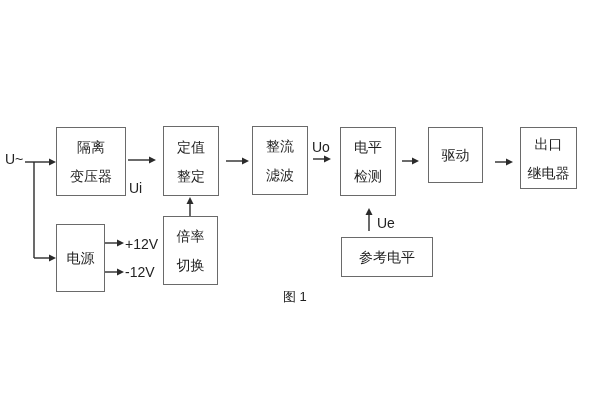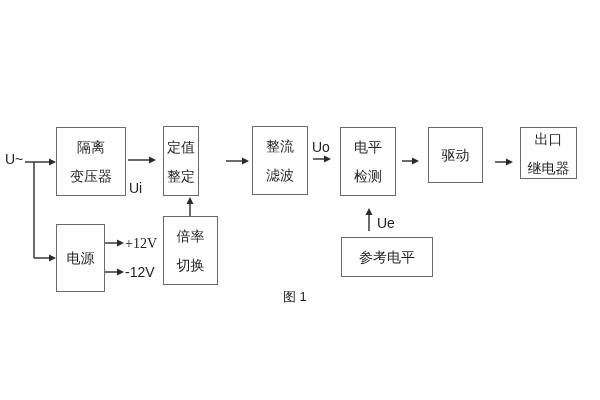"定值" .b-set { width: 36px -> 56px }
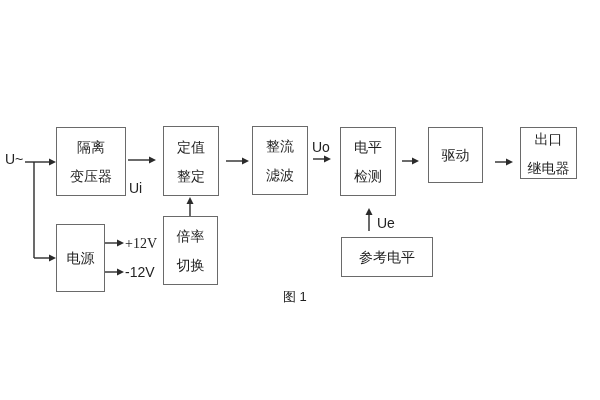"出口" .b-out { height: 52px -> 62px }
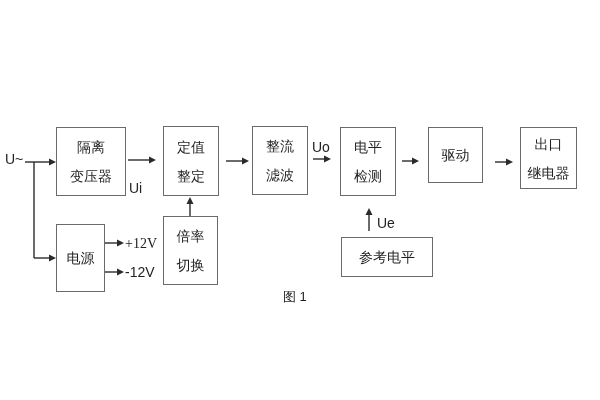"+12V" .lbl-p12 { font-family: Liberation Serif, serif -> none }
